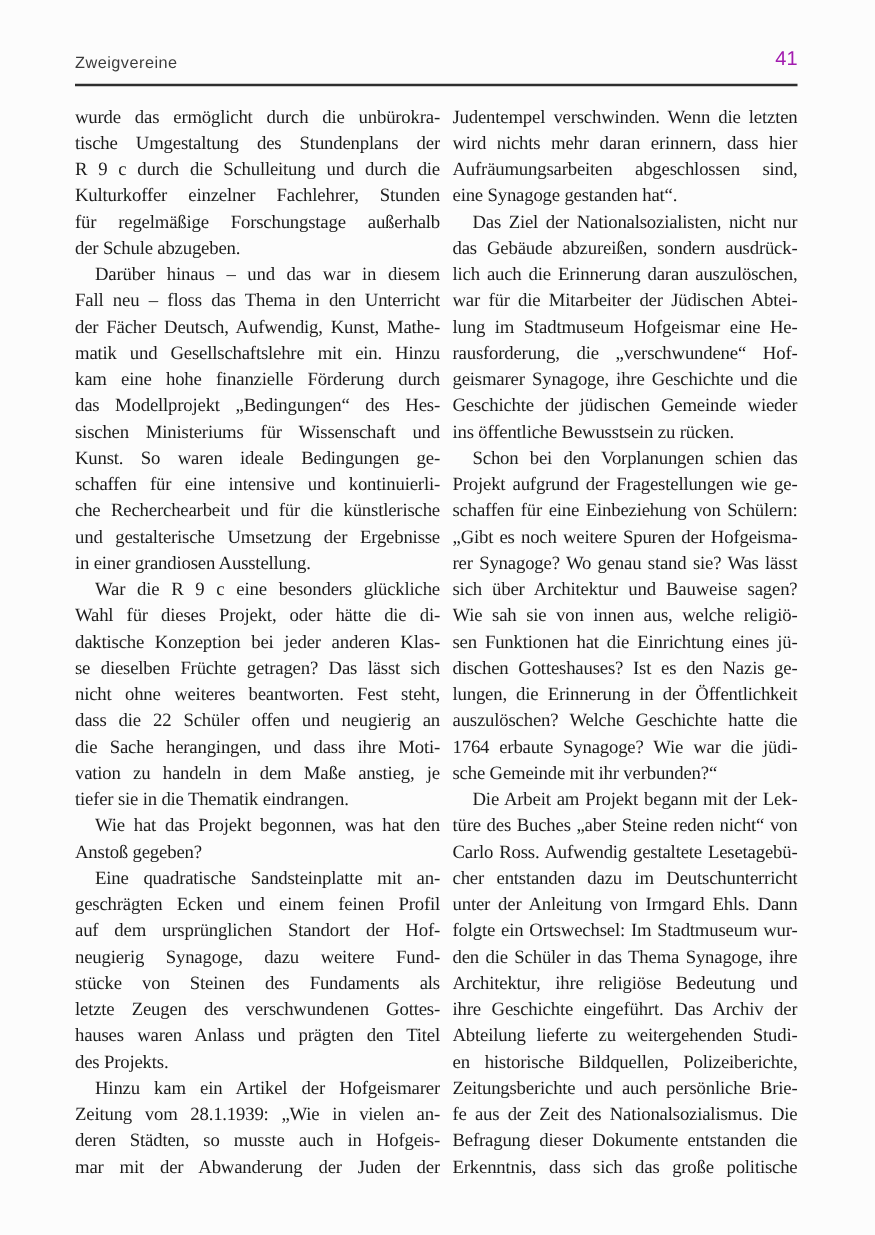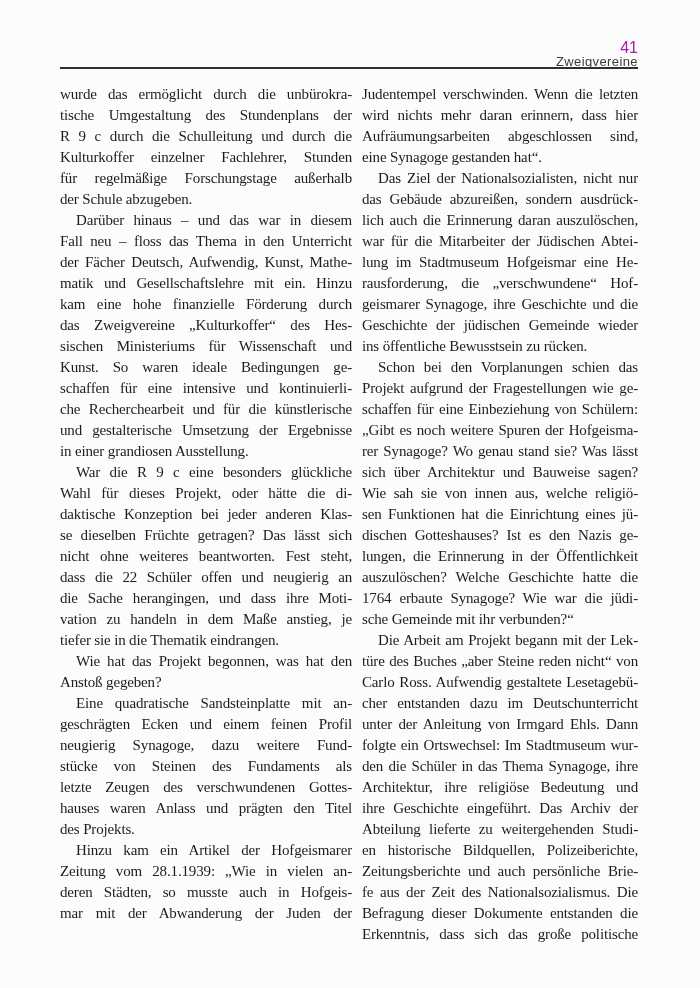"Zweigvereine" .running-head .head-title { margin-top: 12px -> none; text-align: right -> left }
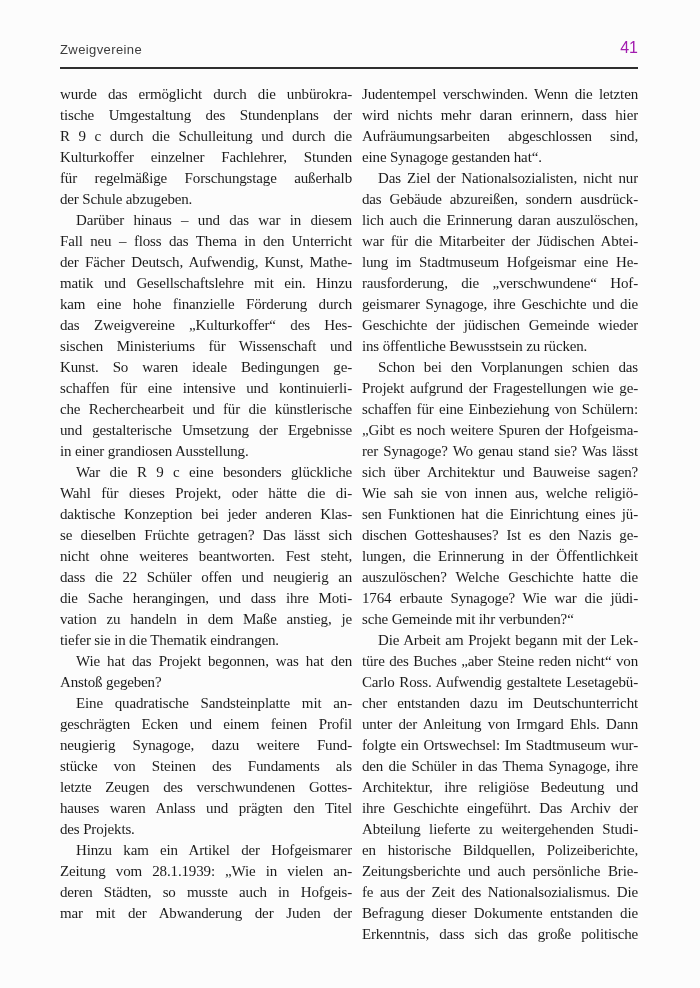"wurde das ermöglicht durch die" .columns { align-items: none -> flex-end }
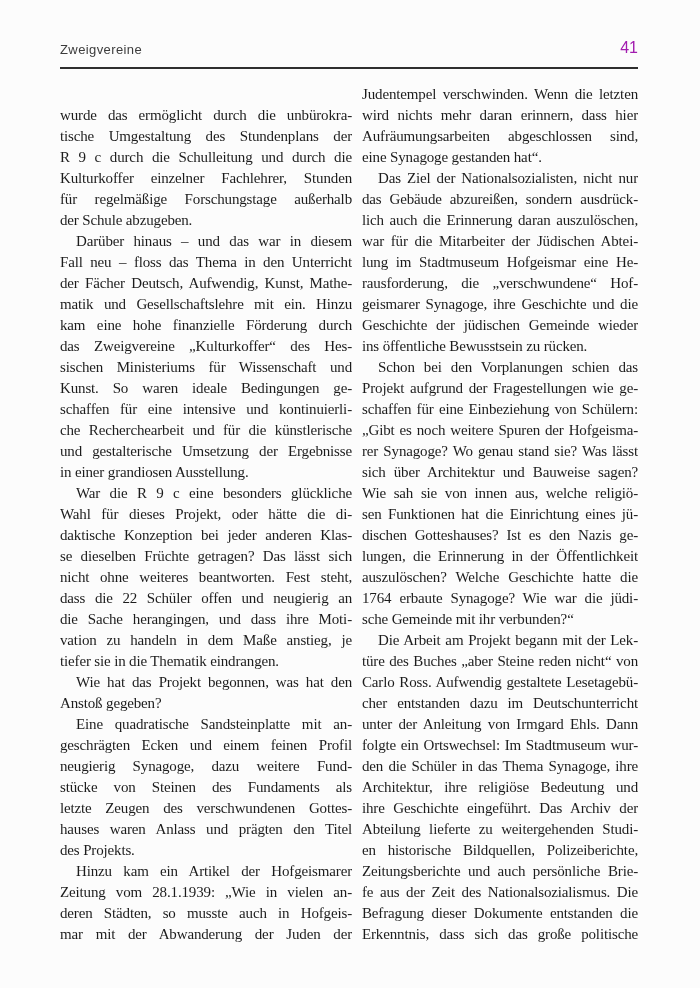"das Zweigvereine „Kulturkoffer“ des Hes-" div.line { text: Zweigvereine „Kulturkoffer -> Modellprojekt „Bedingungen }
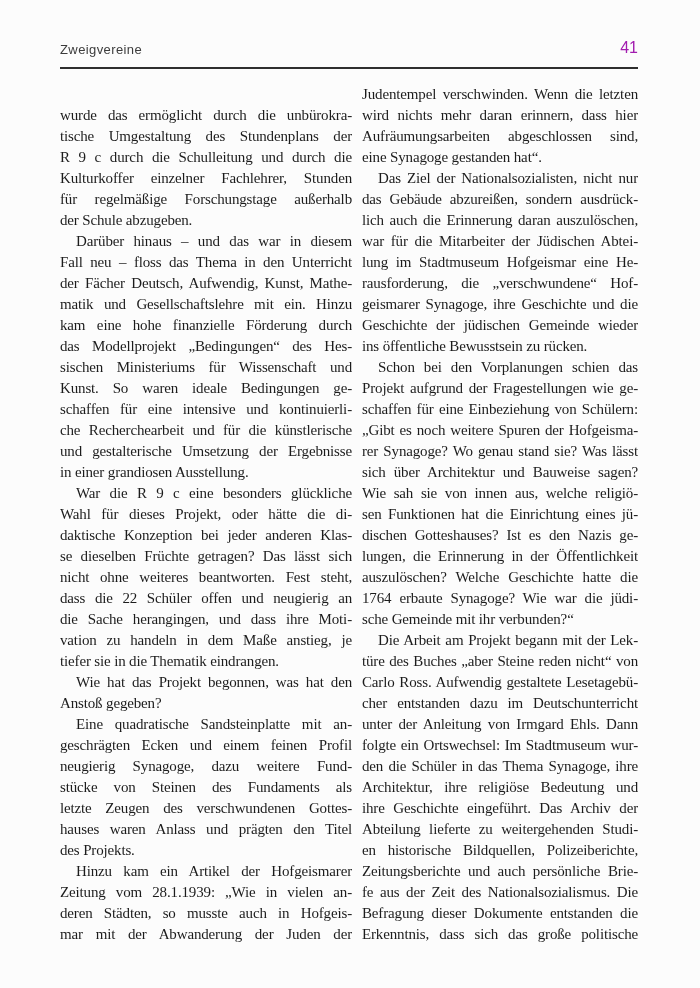"auf dem ursprünglichen Standort der" div.line { html: none -> <div>auf dem ursprünglichen Standort der Hof-</div> }
